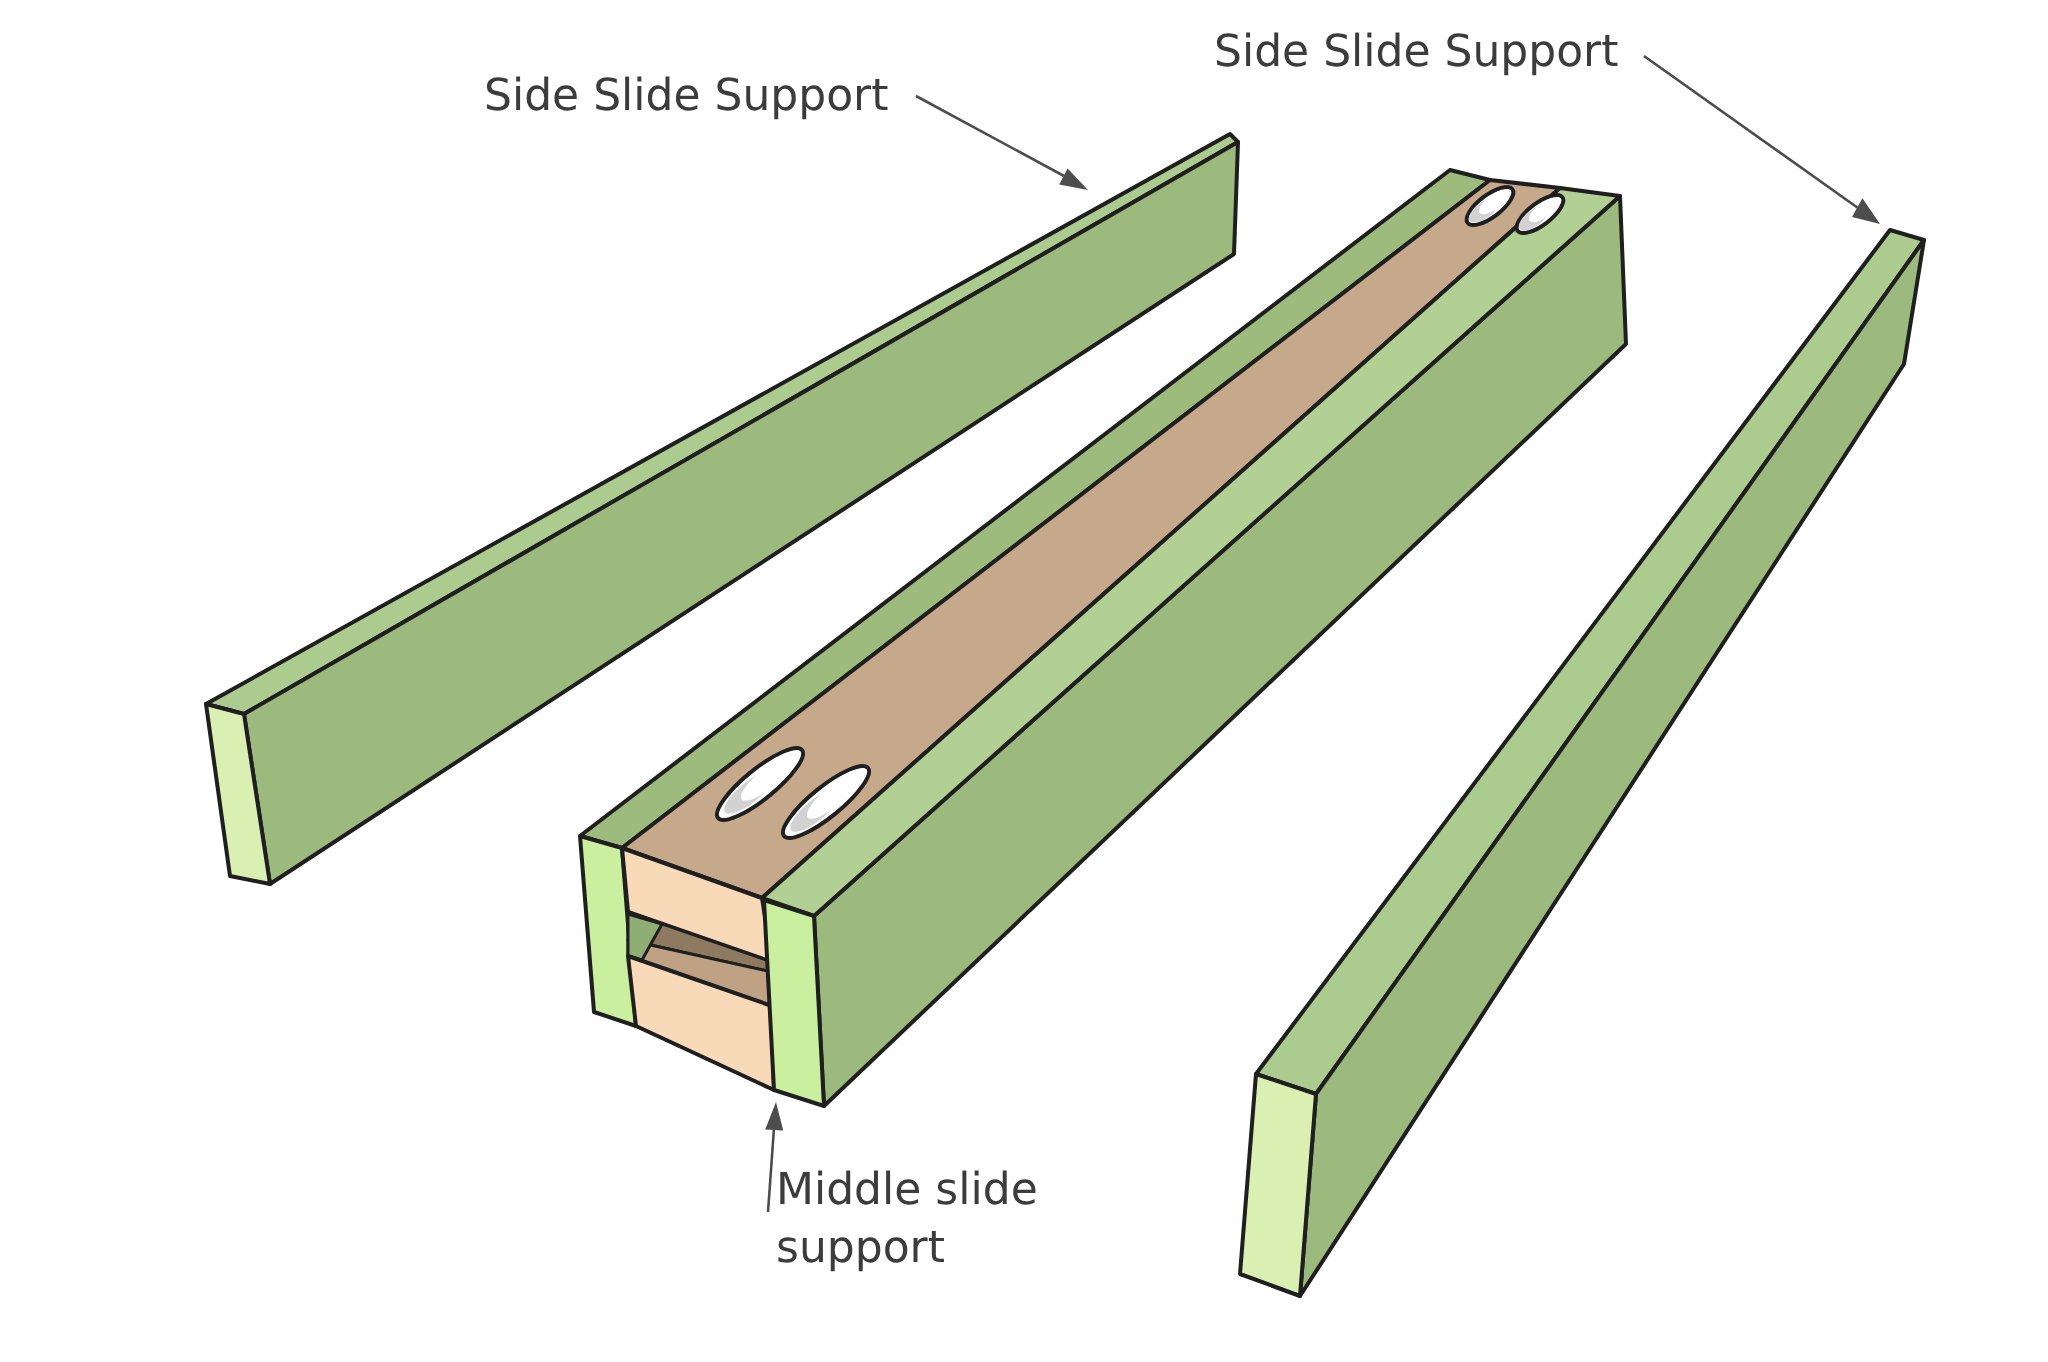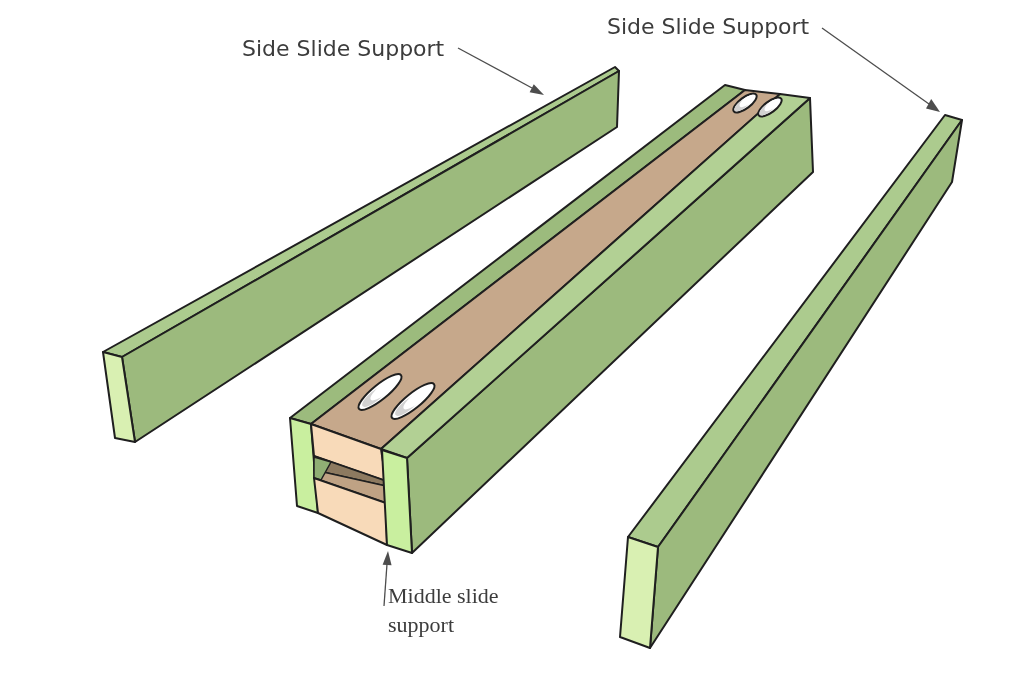"Middle slide" div.callout { font-family: Liberation Serif, serif -> none }
